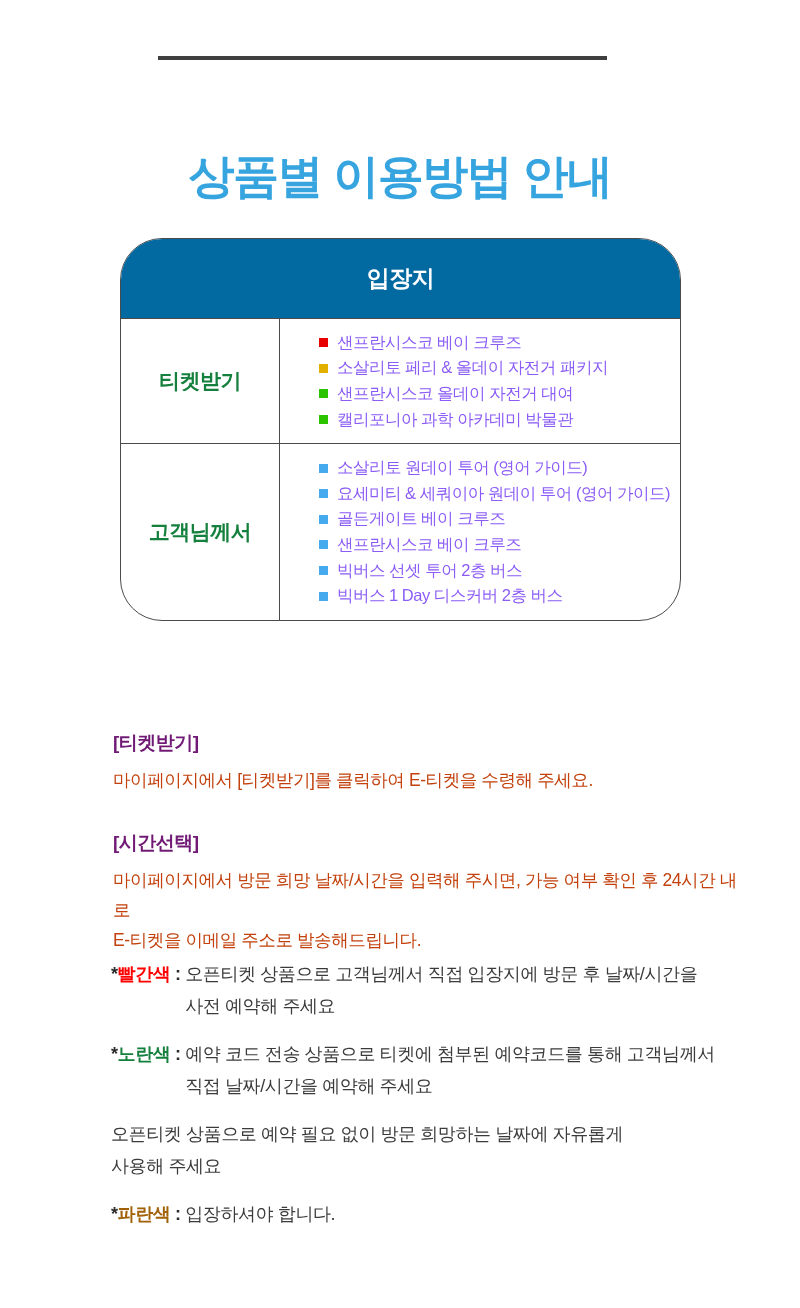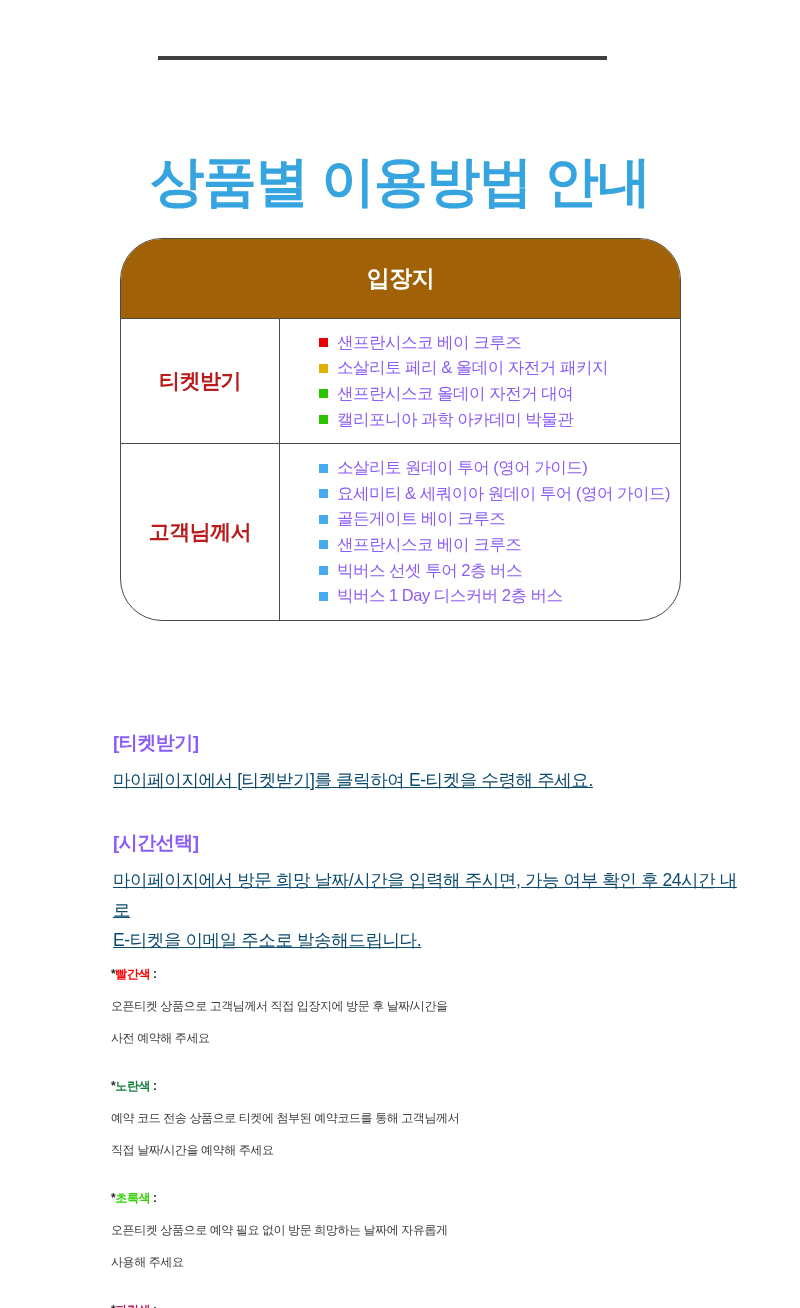"상품별 이용방법 안내" .title { font-size: 54px -> 46px }
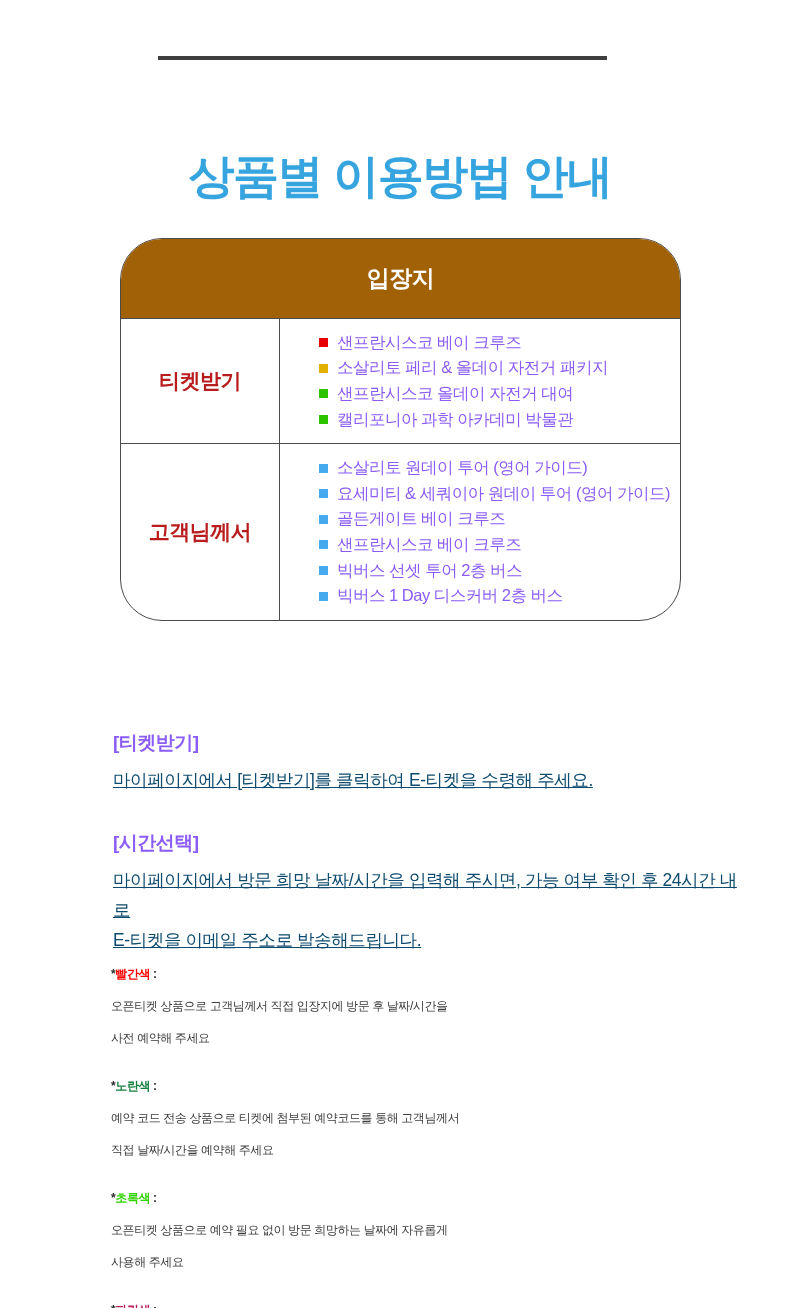"입장지" .thead { background: #a16207 -> #0369a1 }
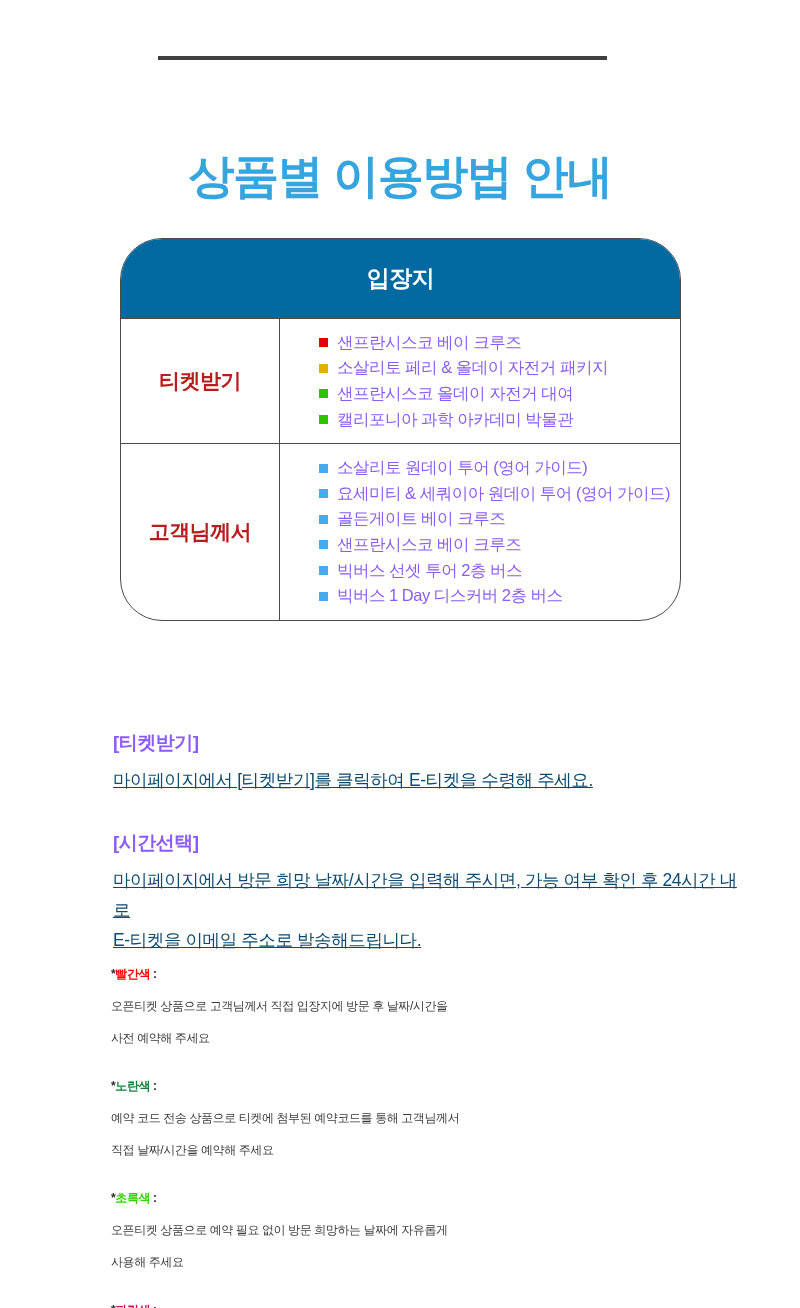"티켓받기" .tlabel { color: #b91c1c -> #15803d }
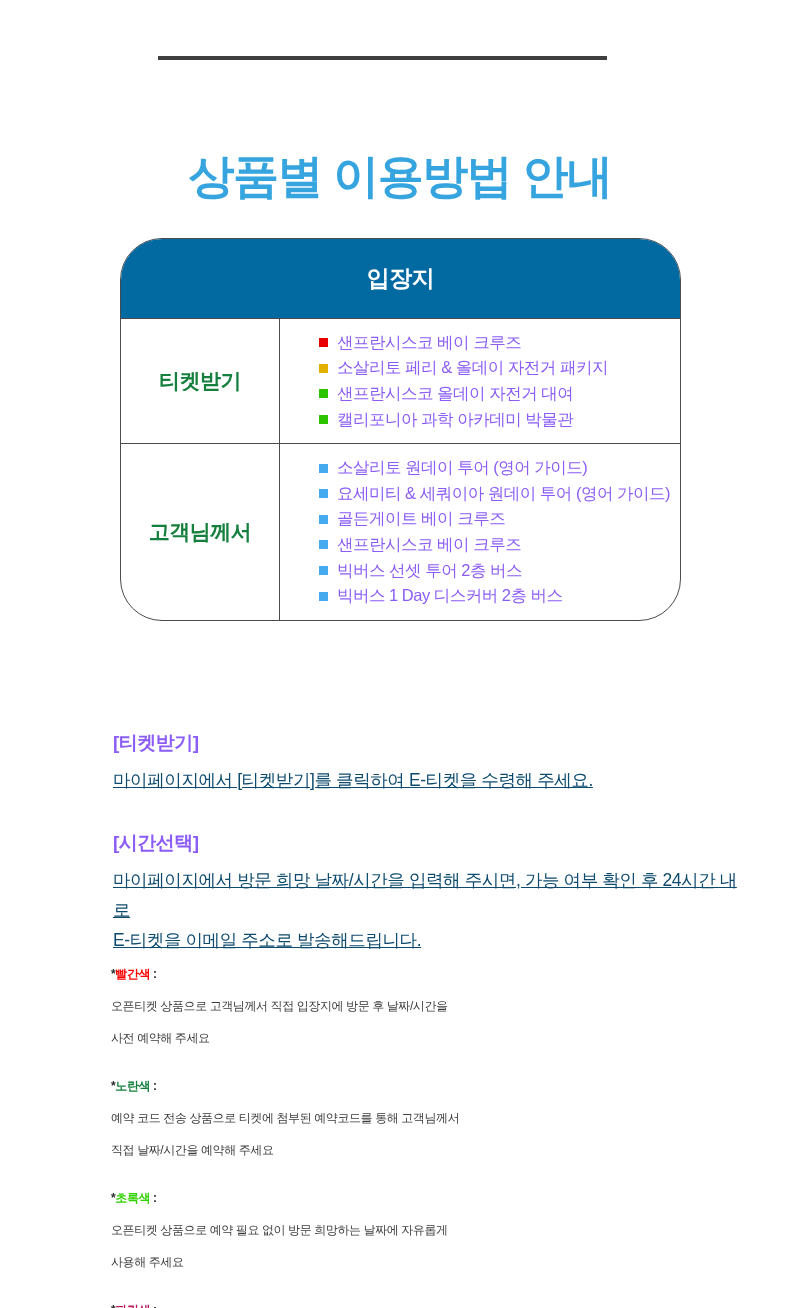"[티켓받기]" .sec-h { color: #8b5cf6 -> #701a75 }
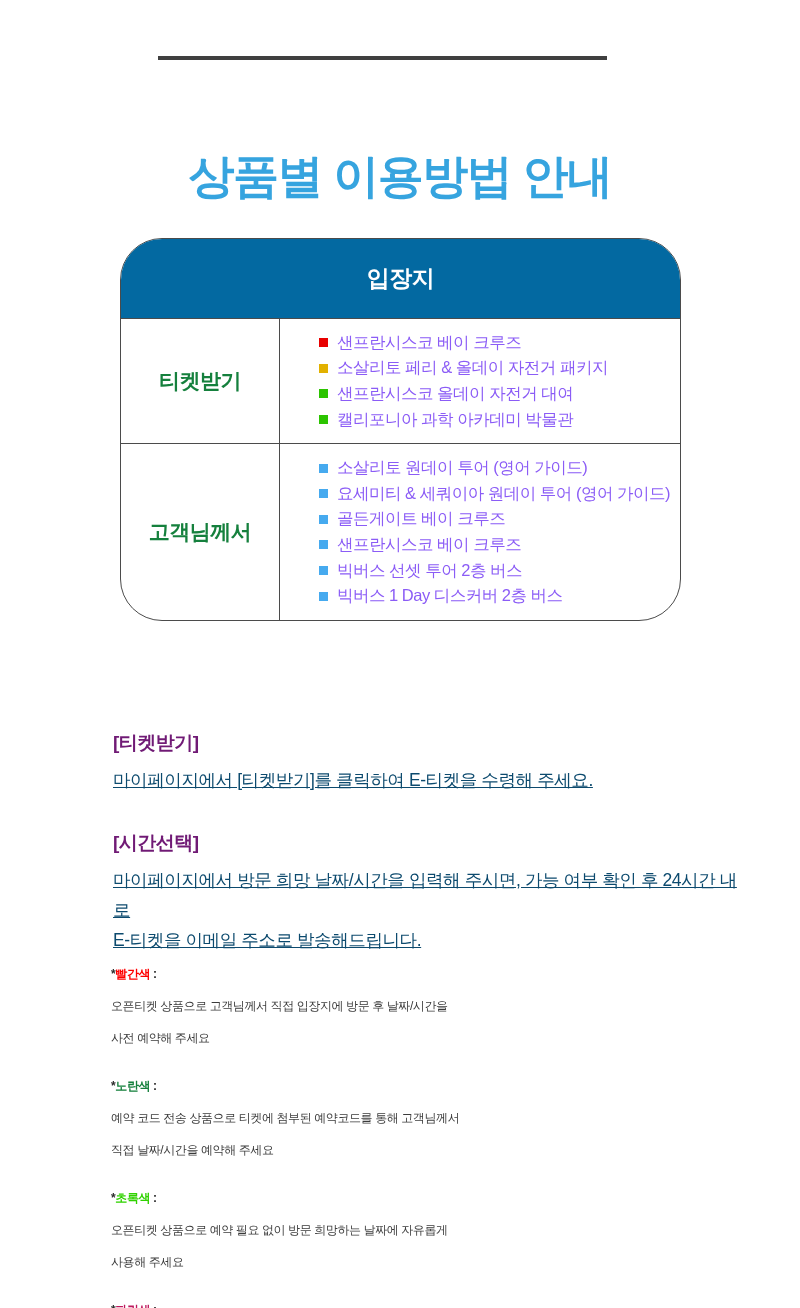"마이페이지에서 [티켓받기]를 클릭하여 E-티켓을 수령해" .sec-line { color: #0c4a6e -> #c2410c; text-decoration: underline -> none }
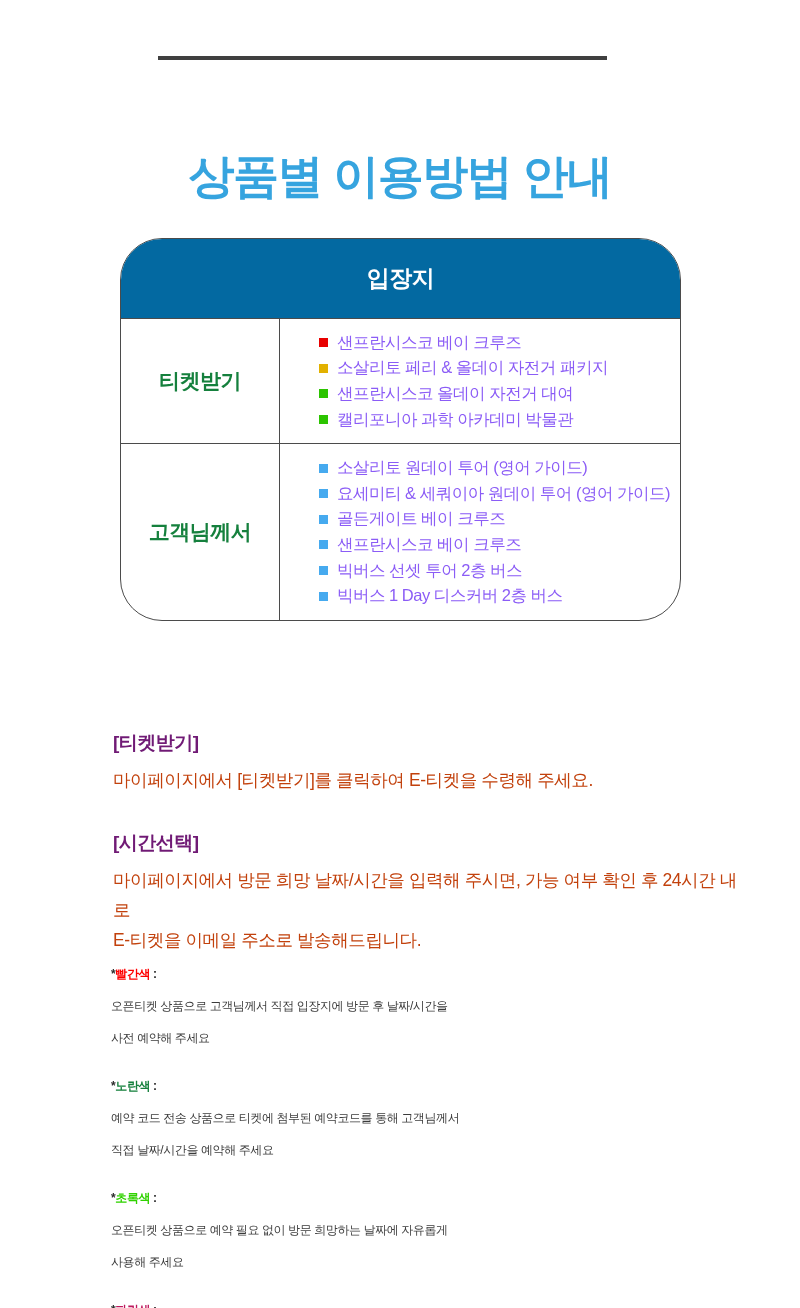"*빨간색 :" .note { flex-direction: column -> none; font-size: 12px -> 18px }
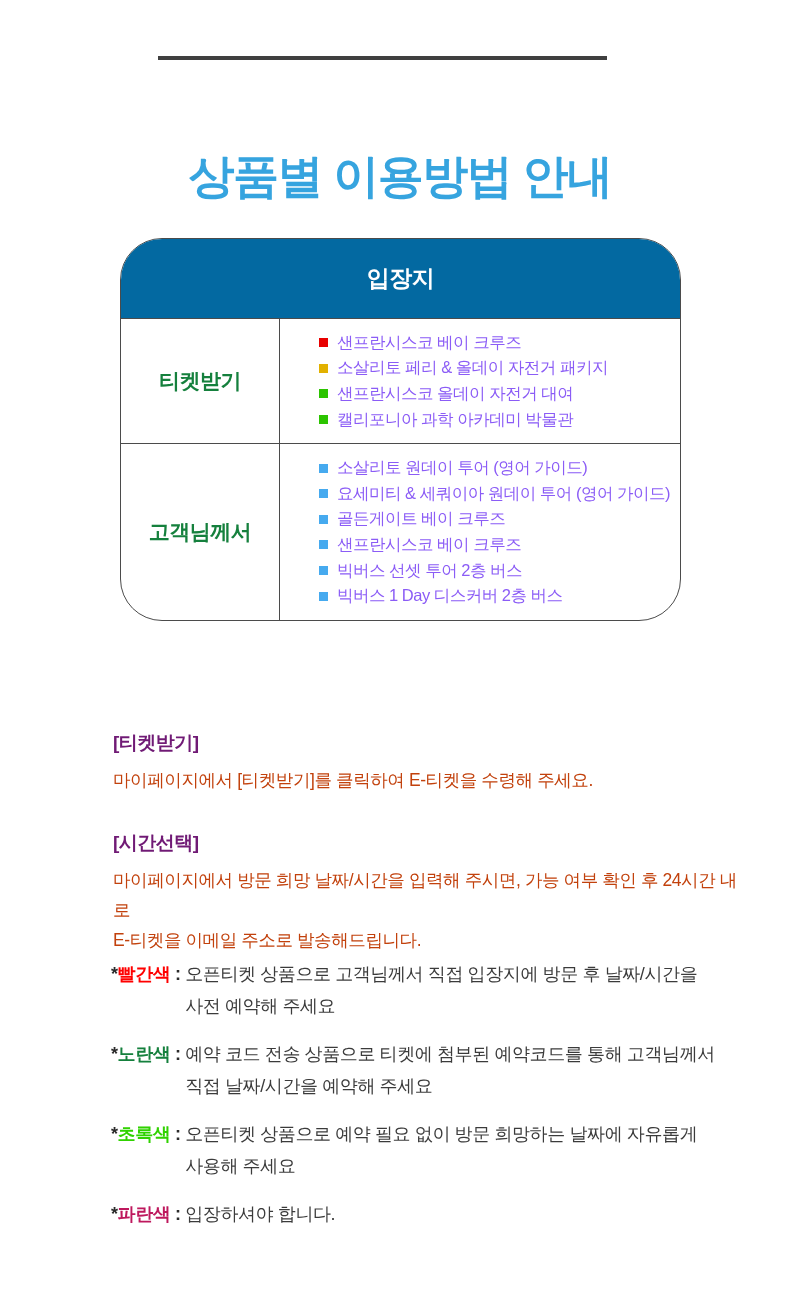"*초록색 :" div.note-label { html: <div><span>*</span><span>초록색</span><span> : </span></div> -> none }
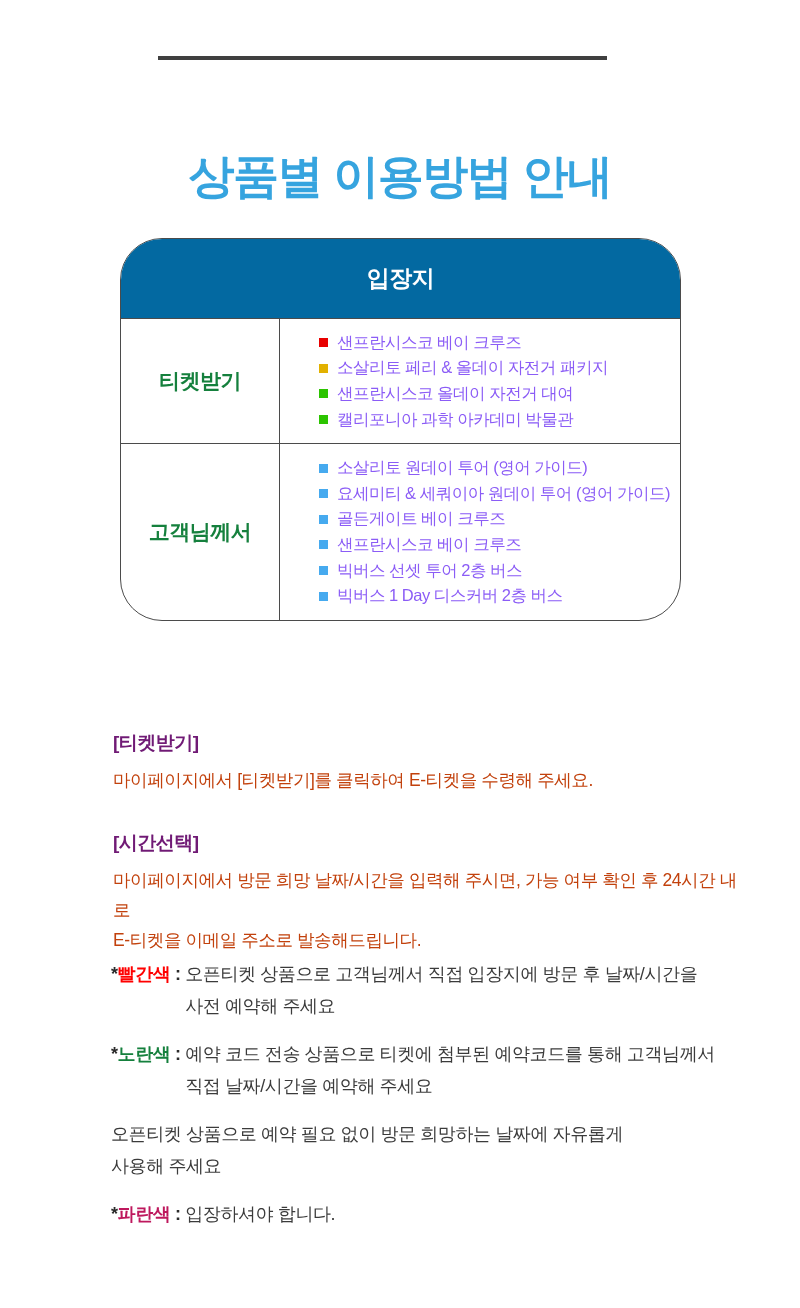"파란색" span.cname { color: #be185d -> #a16207 }
